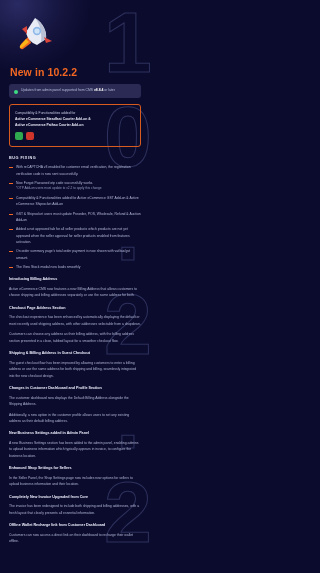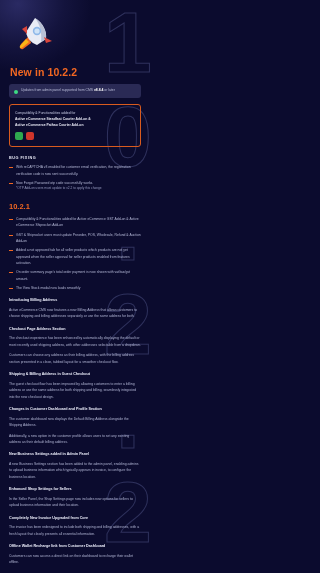"10.2.1" div.ver-head { html: <div>10.2.1</div> -> none }
